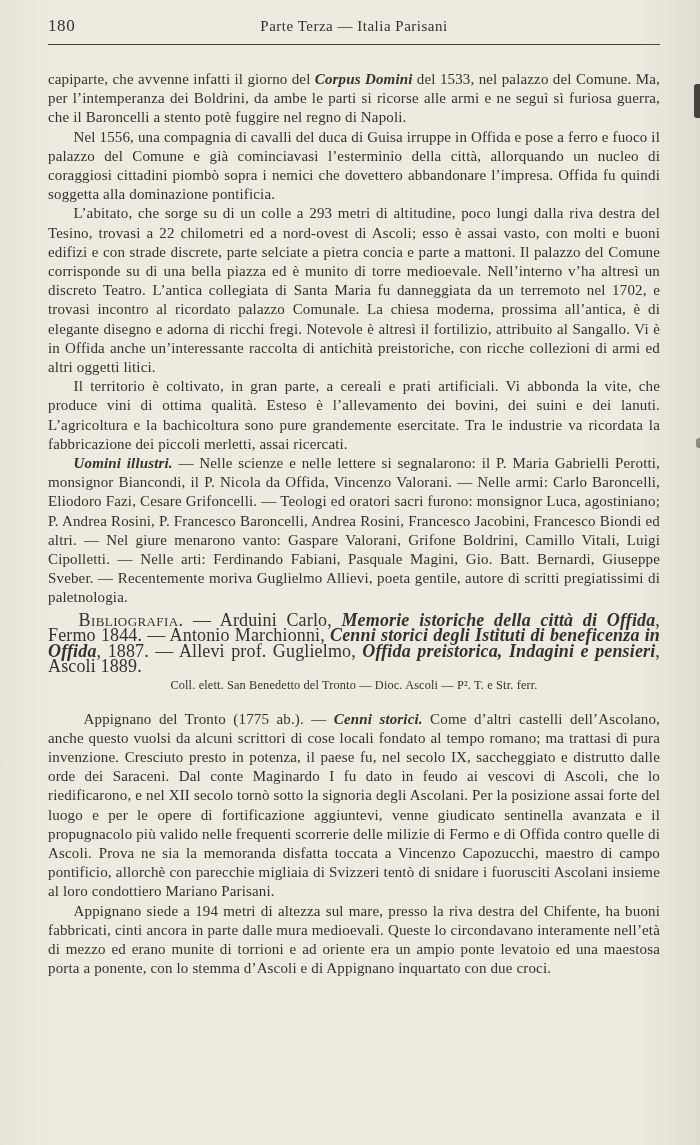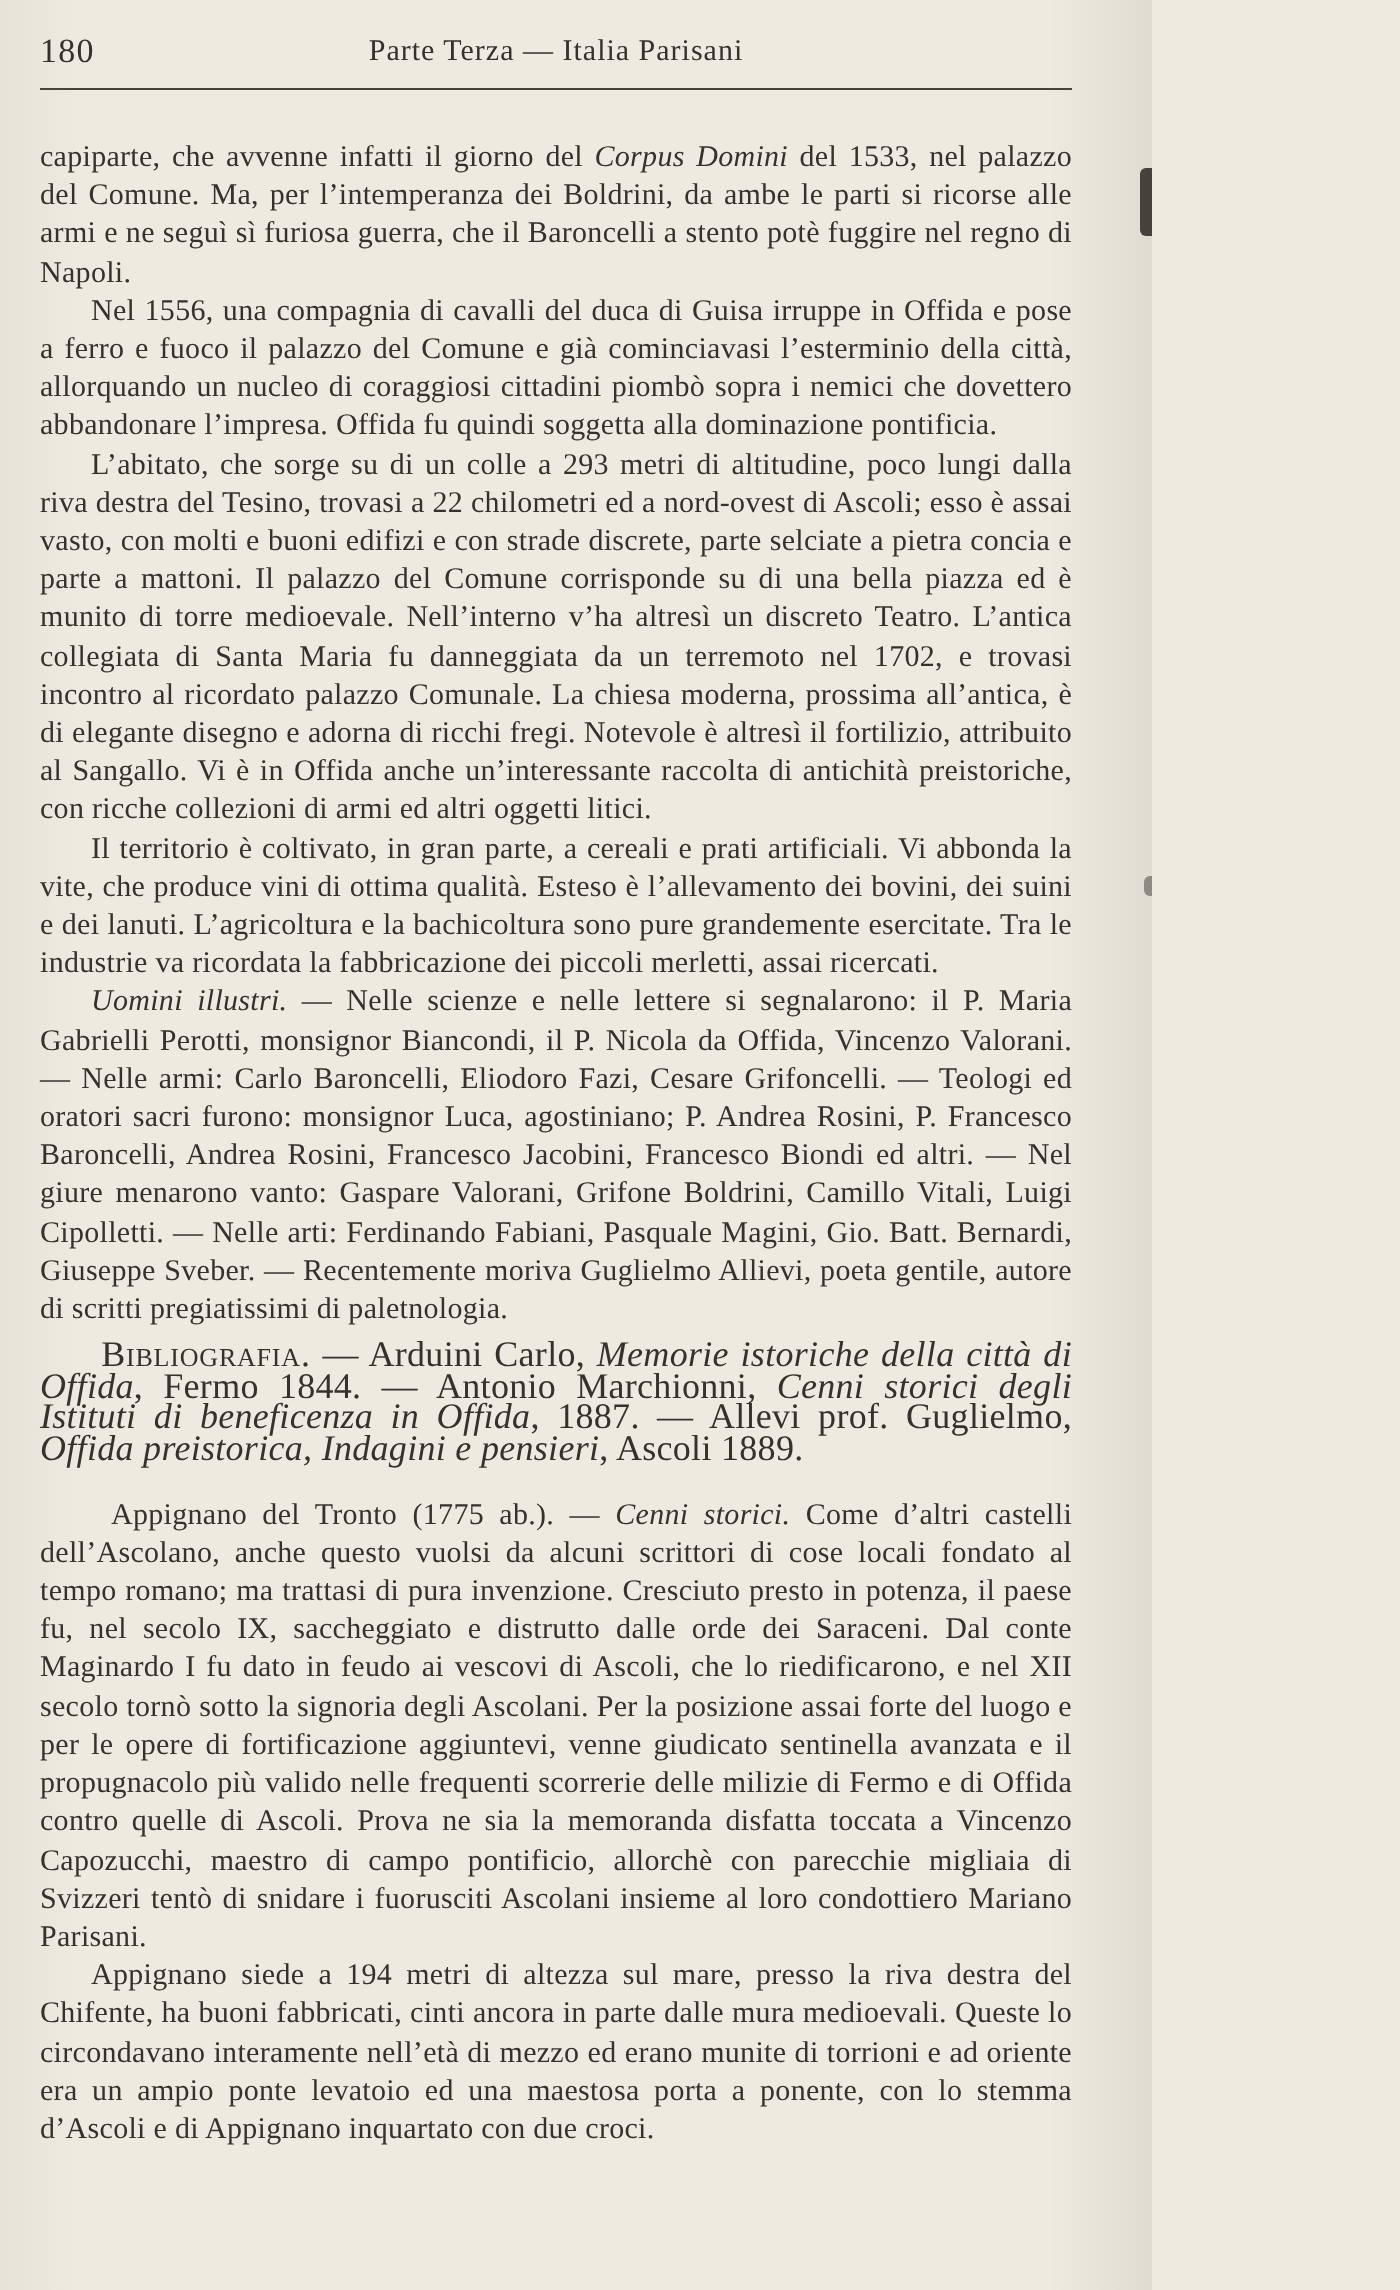"180" .page { padding: 16px 40px 0 20px -> 16px 40px 0 48px; width: 576px -> 700px }
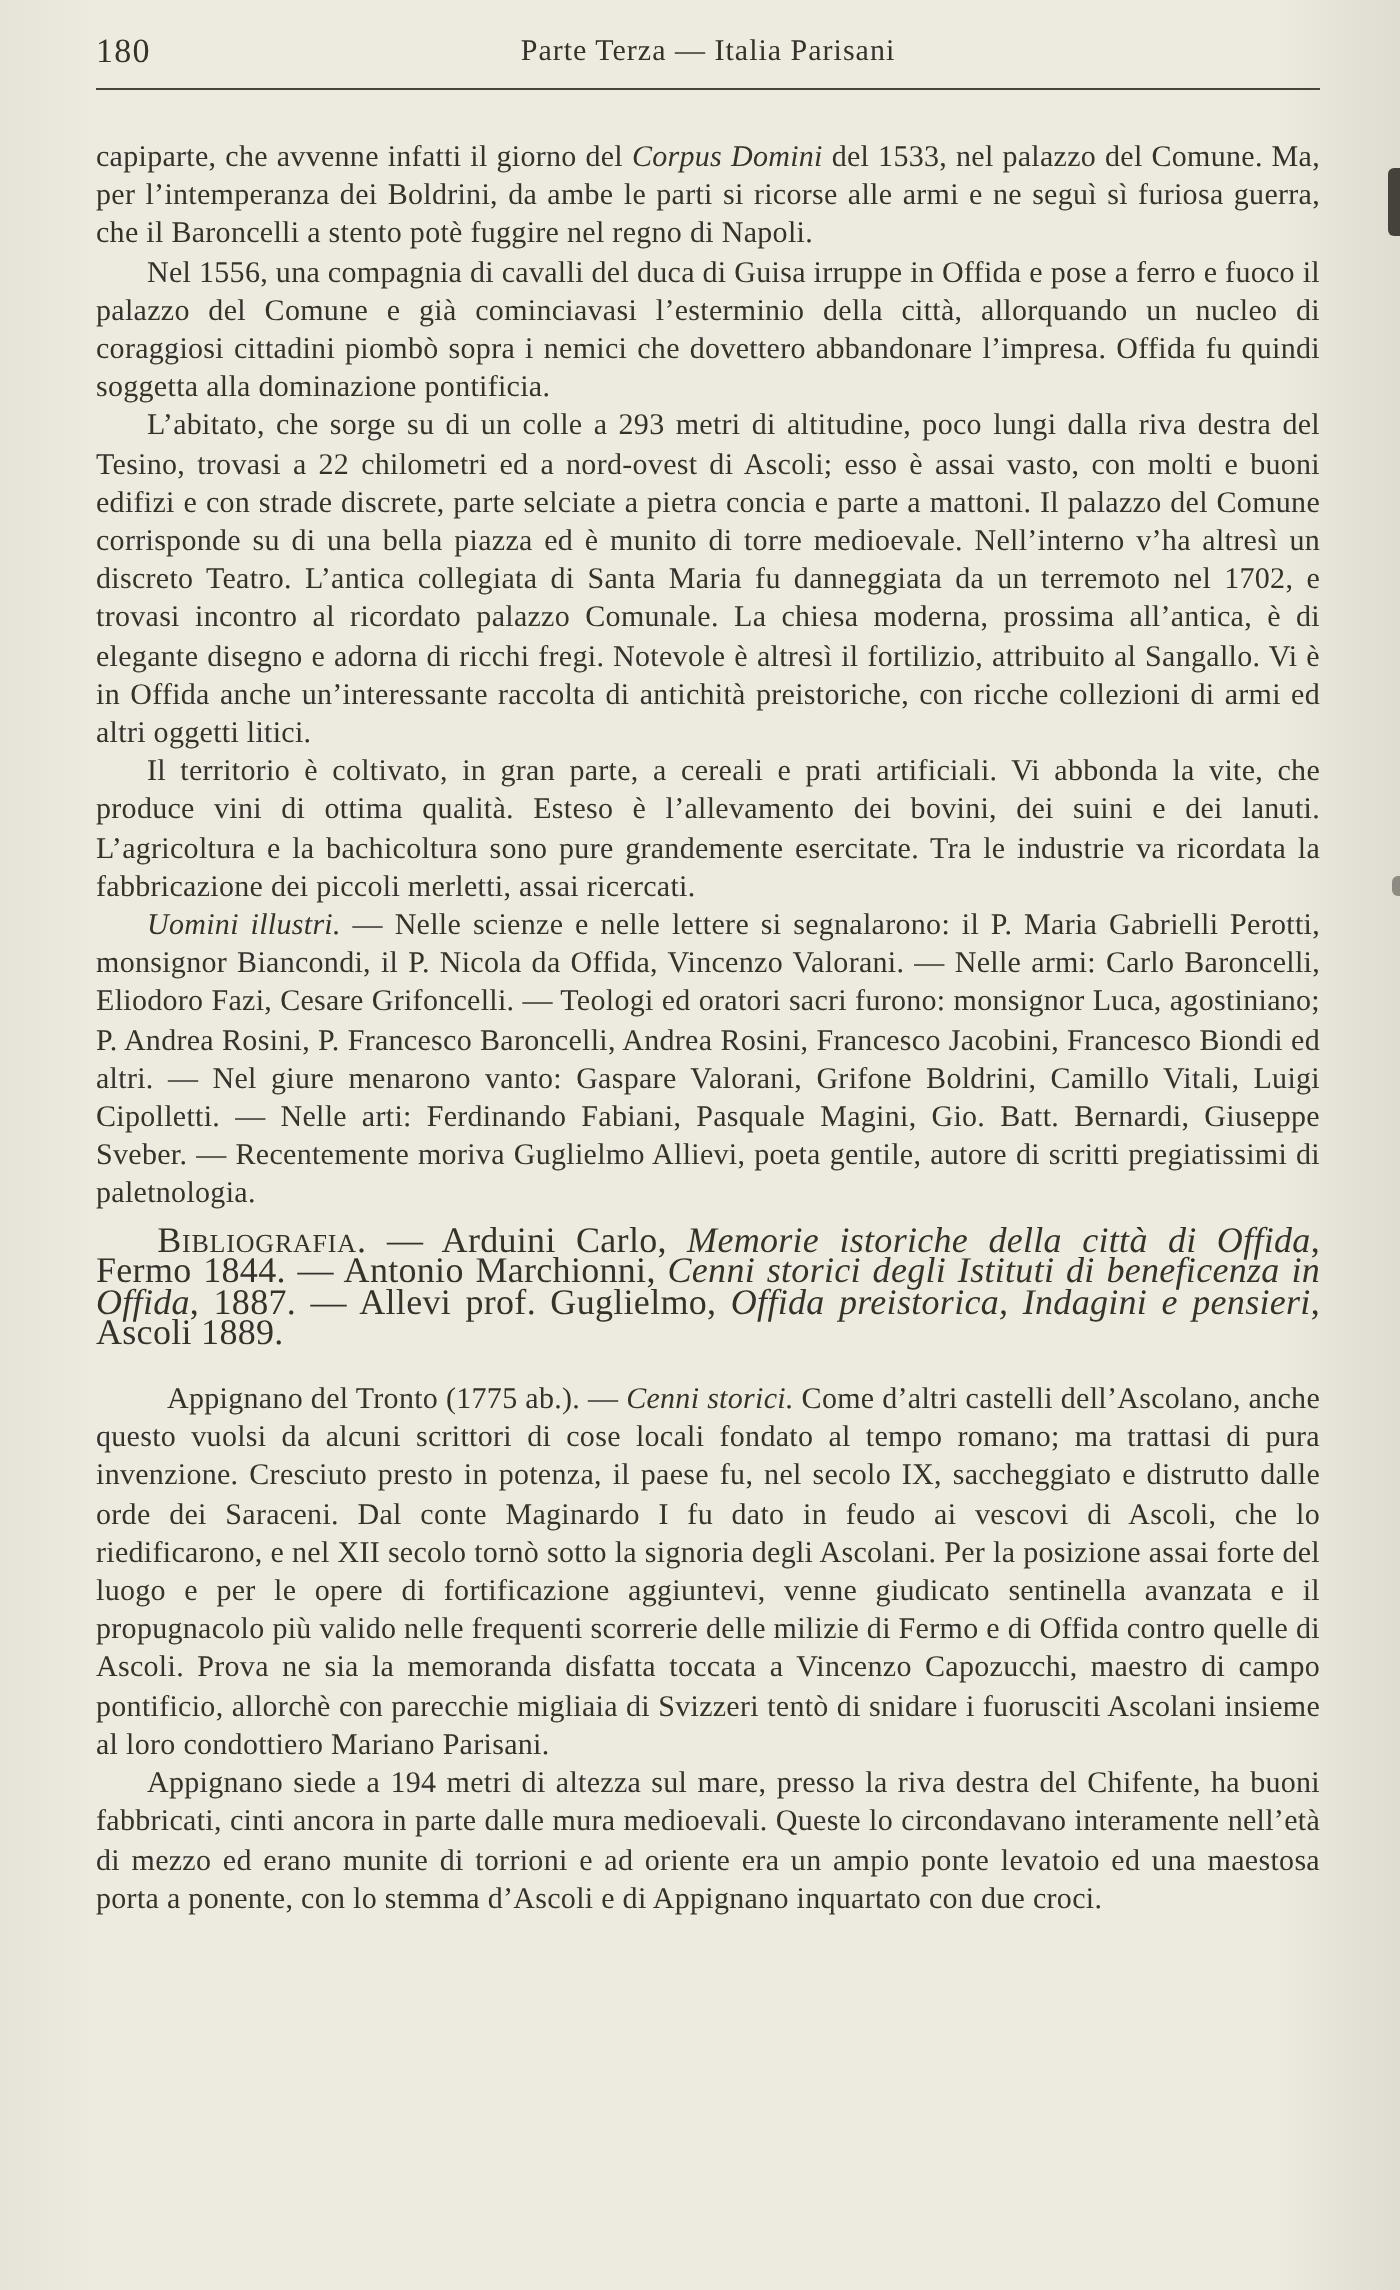"Corpus Domini" .it { font-weight: none -> bold }
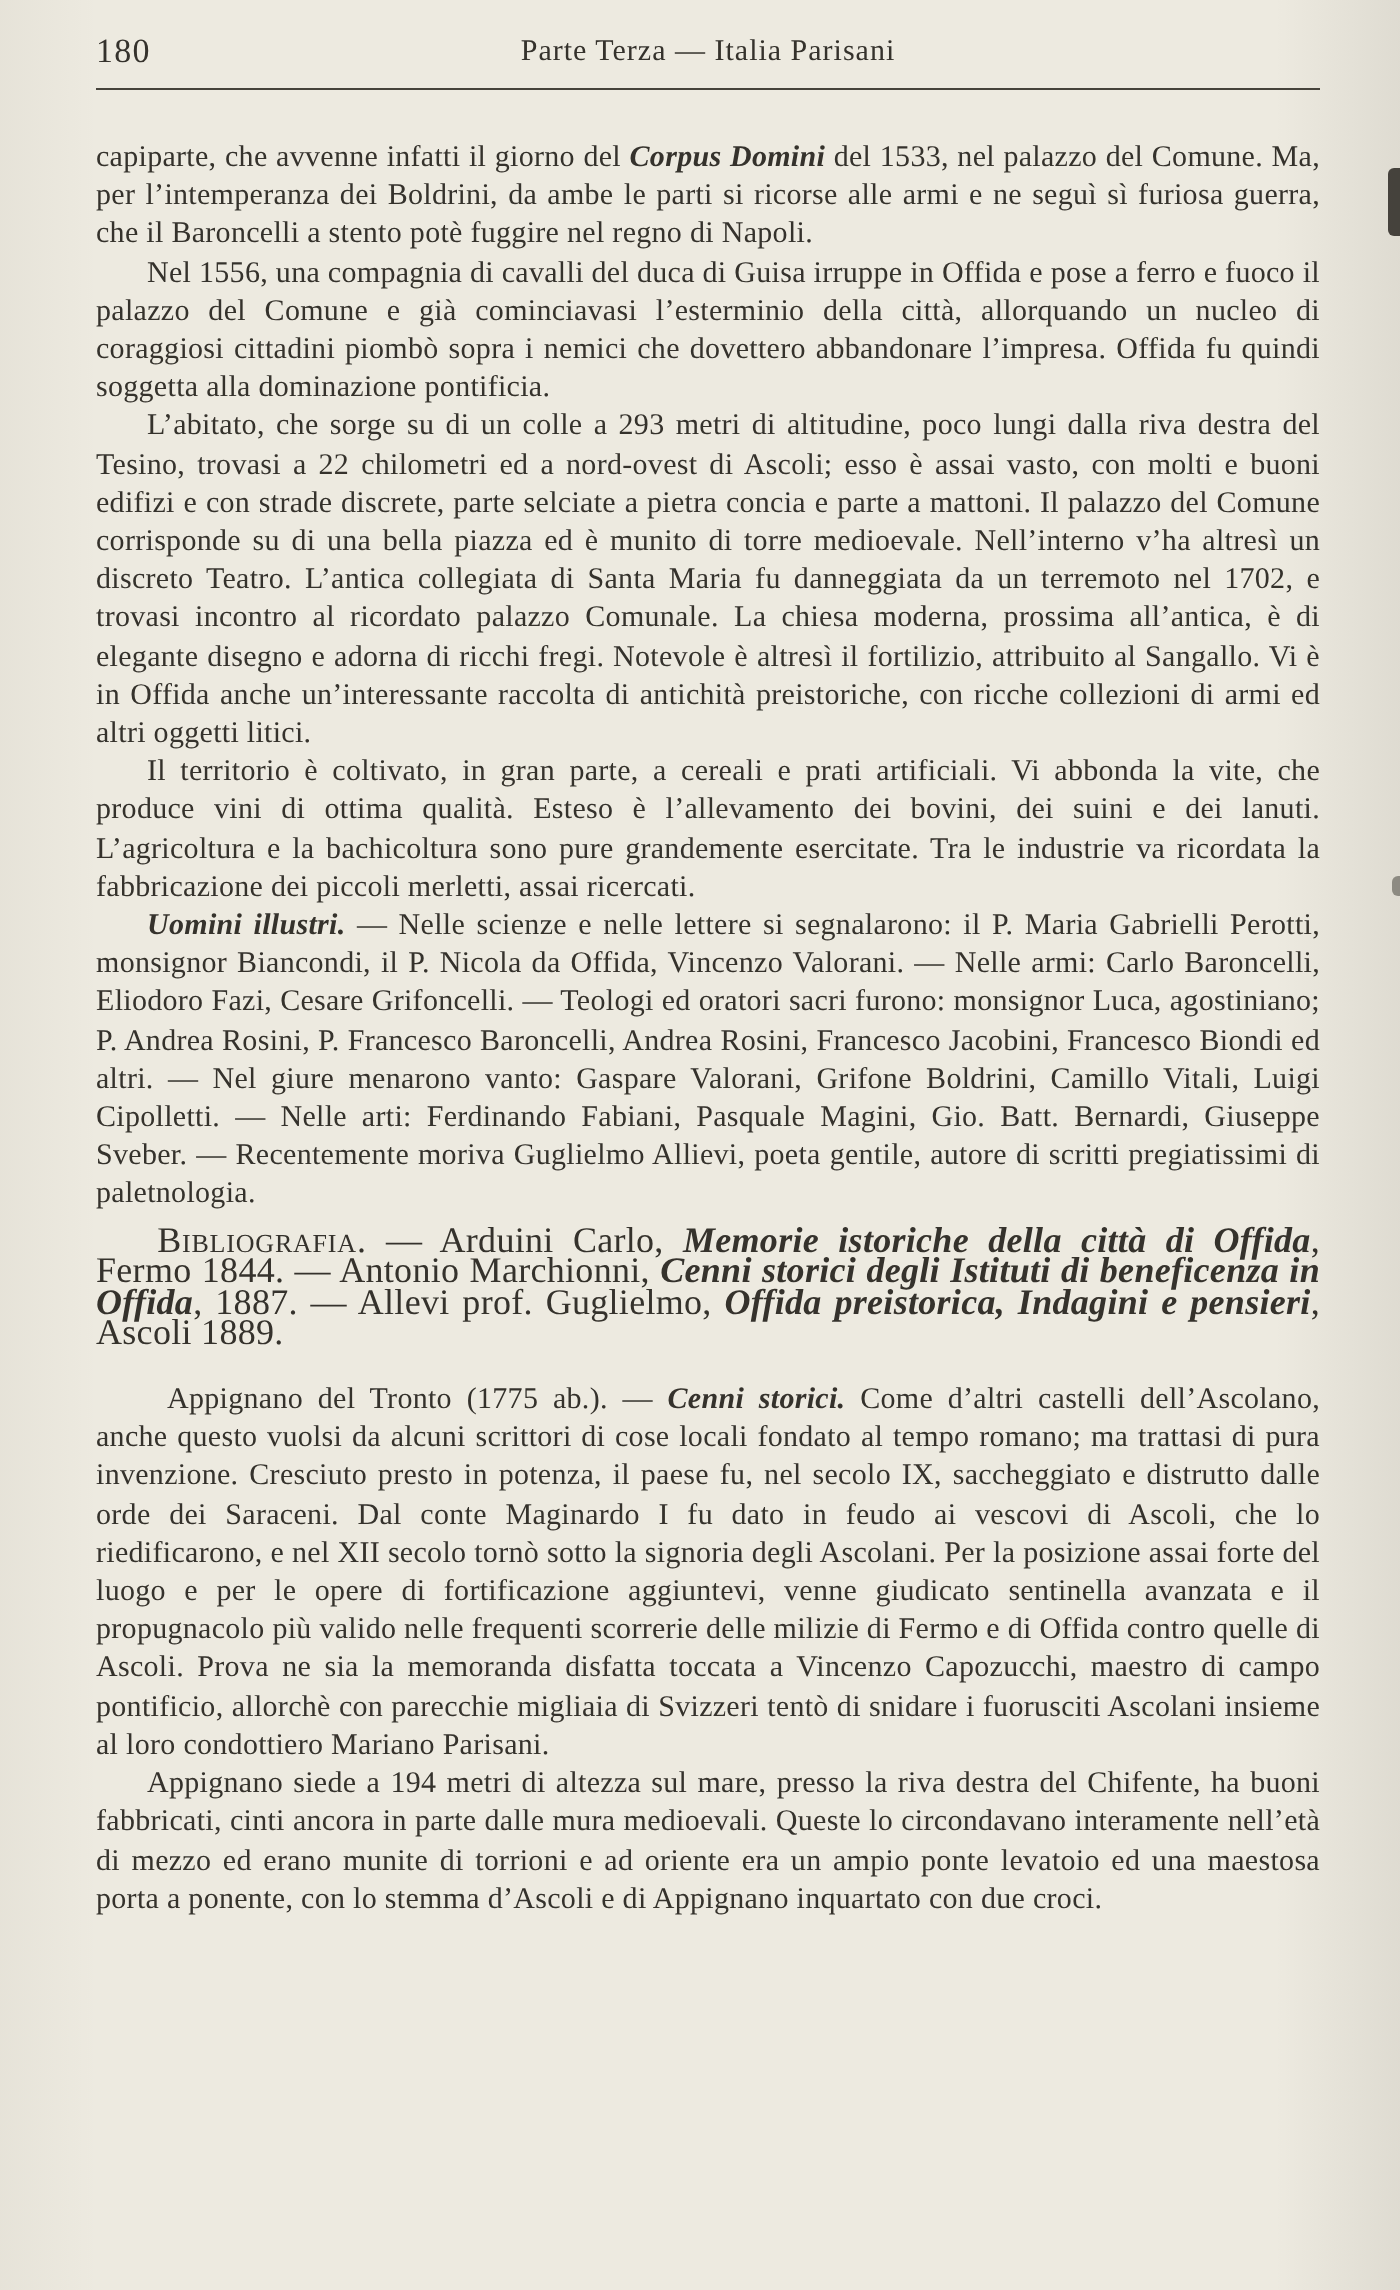"Coll. elett. San Benedetto del" p.para { html: none -> <p><span>Coll. elett. San Benedetto del Tronto — Dioc. Ascoli — P². T. e Str. ferr.</span></p> }
